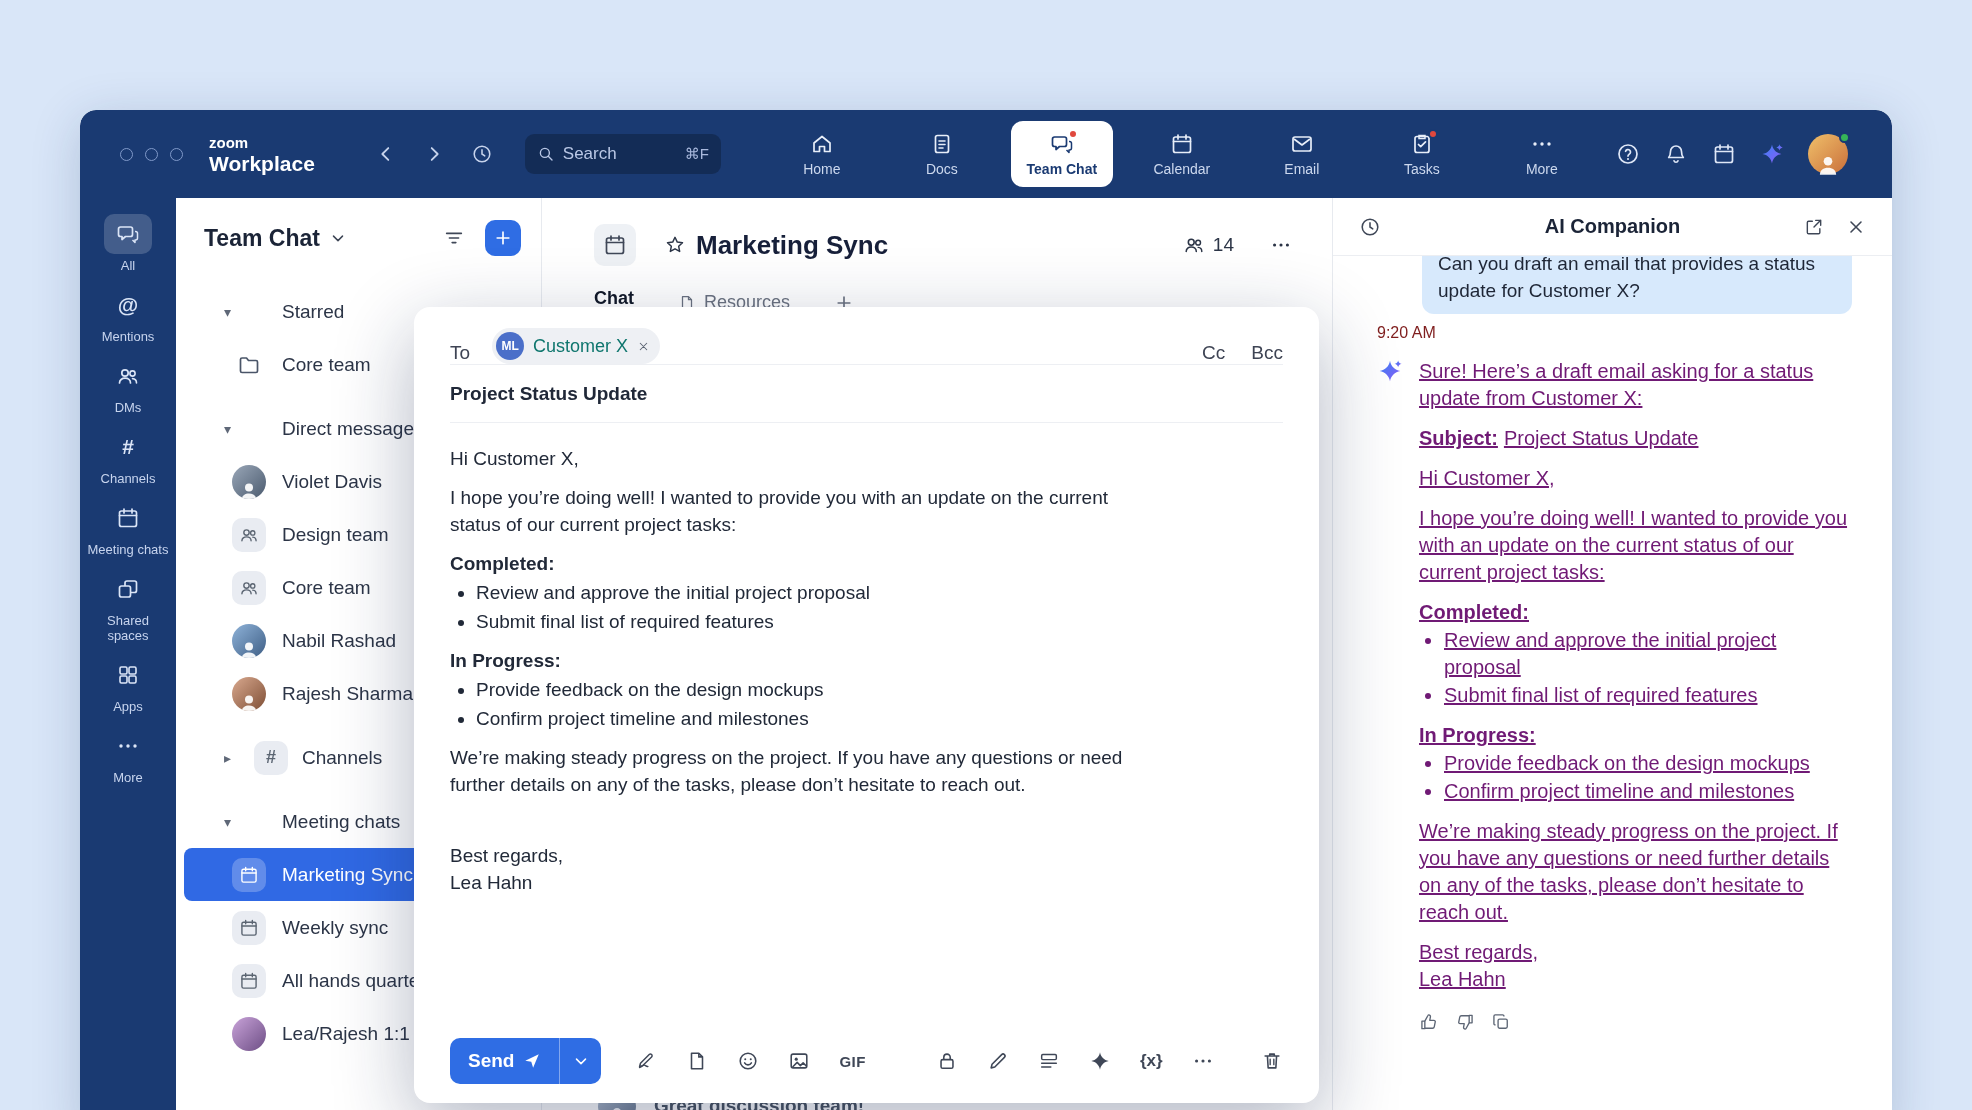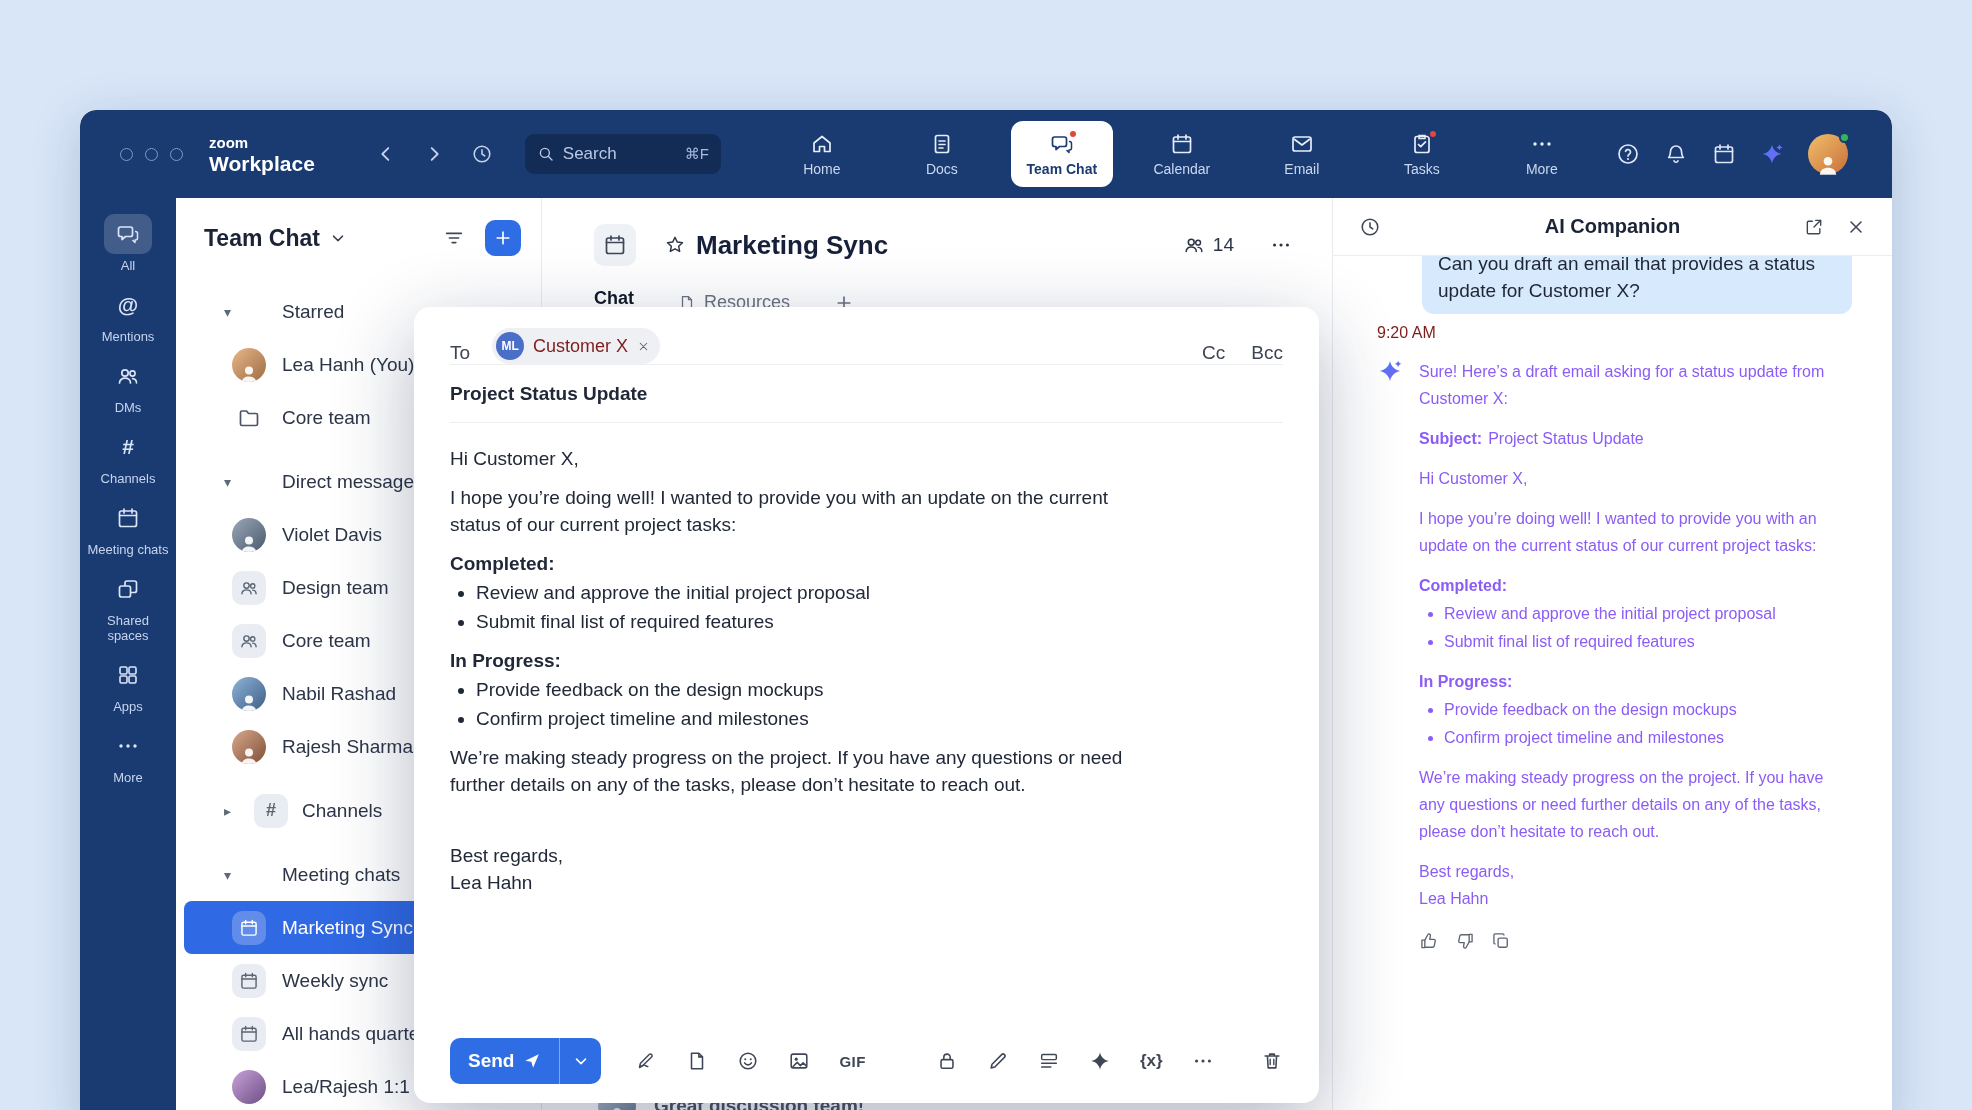"Customer X" .chip-name { color: #7f1d1d -> #0f766e }
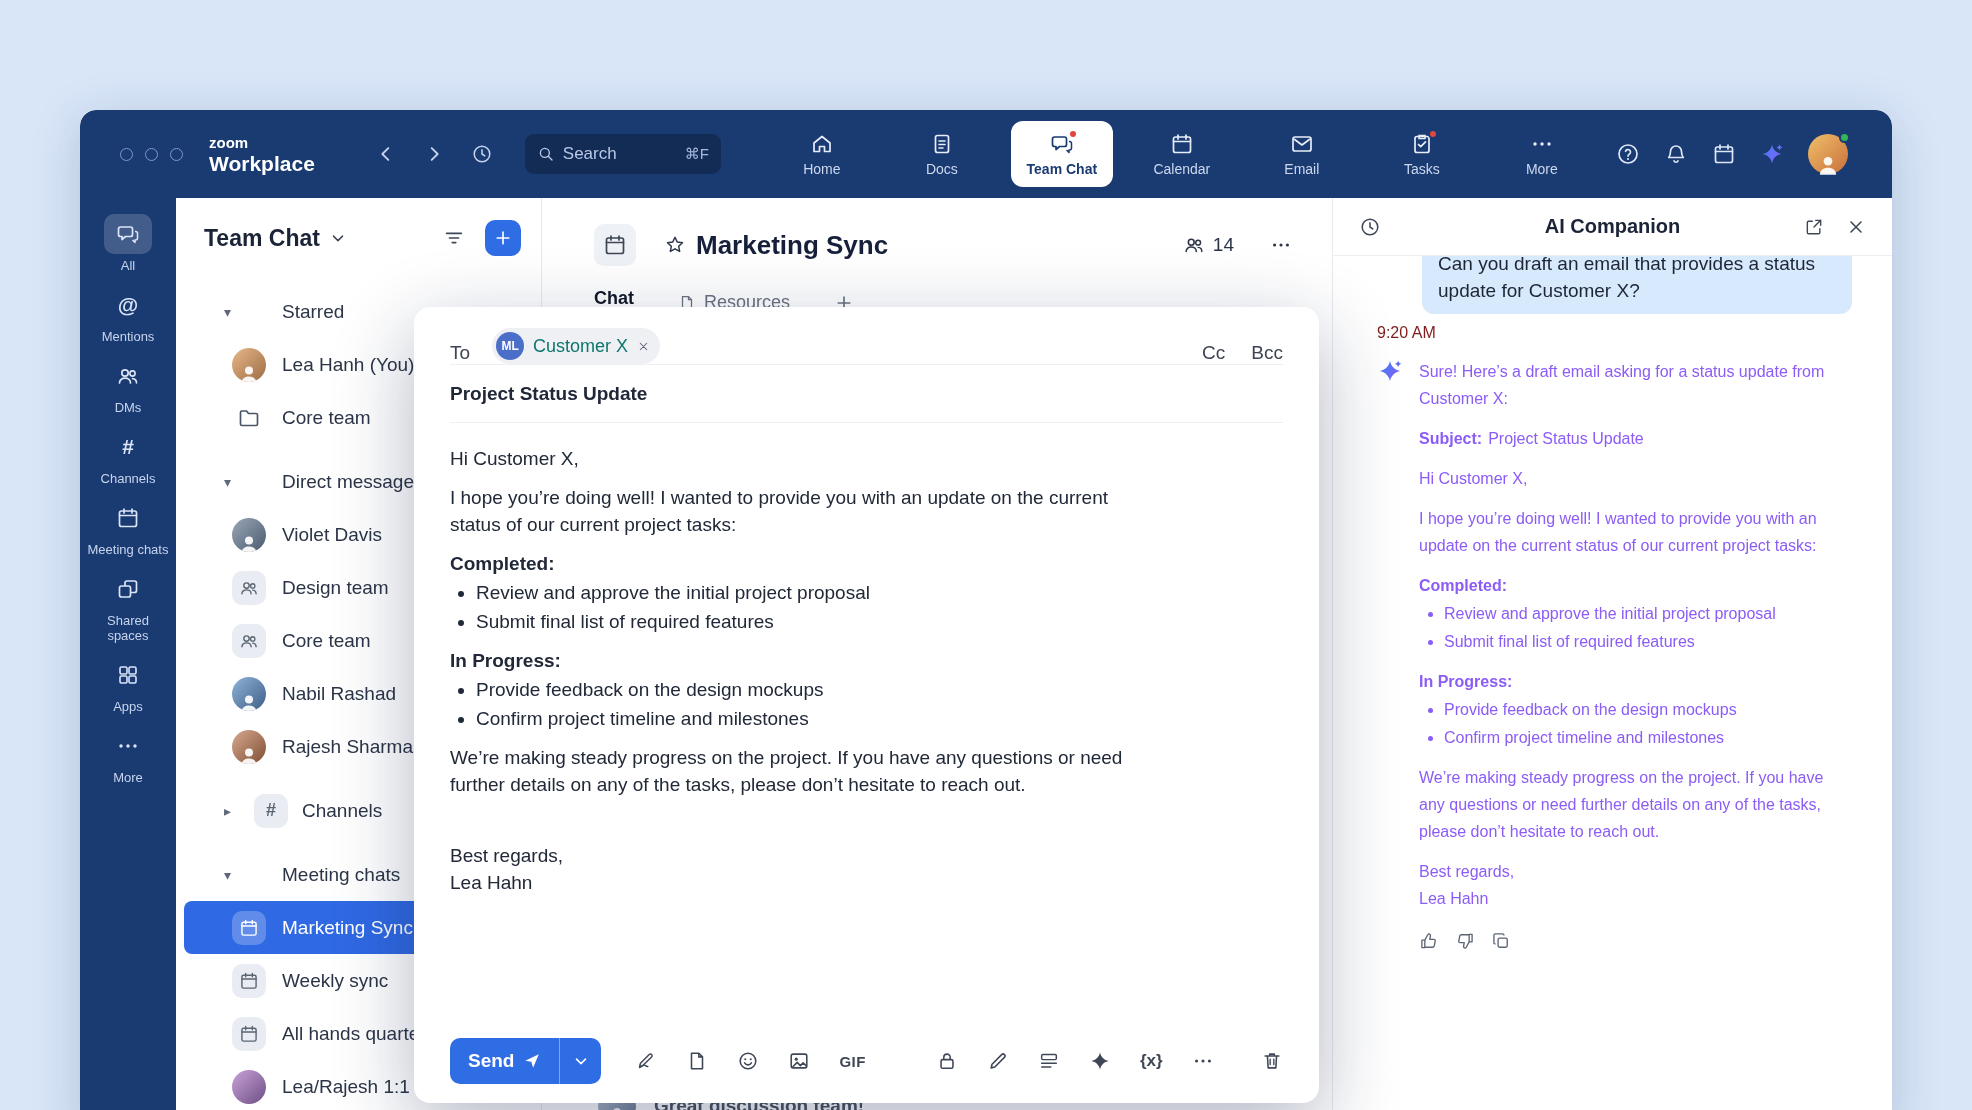"Lea Hanh (You)" div.crow { html: <div> <span> <svg> <use></use> </svg> </span> <span>Lea Hanh (You)</span> </div> -> none }
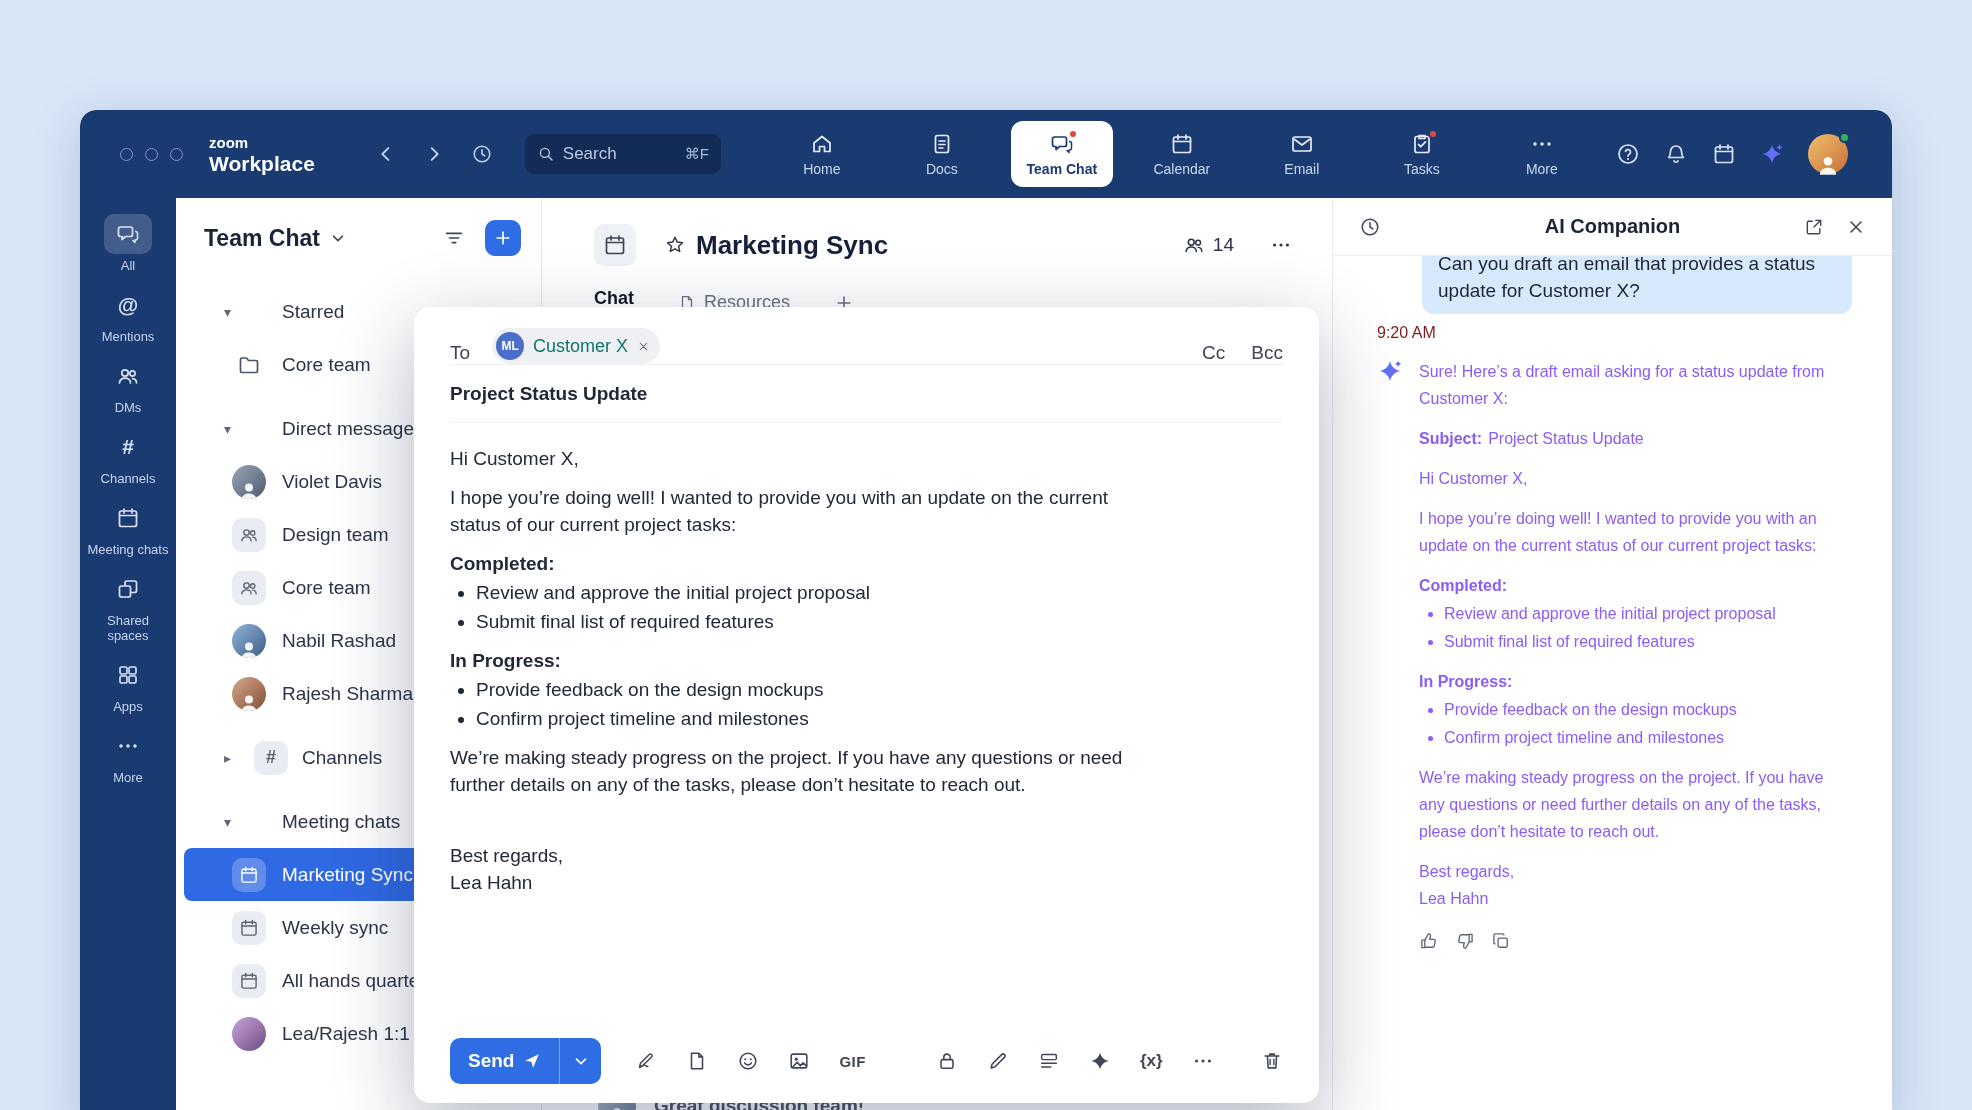"Sure! Here’s a draft email" .ai-text { color: #8b5cf6 -> #701a75; font-size: 16px -> 20px; text-decoration: none -> underline }
